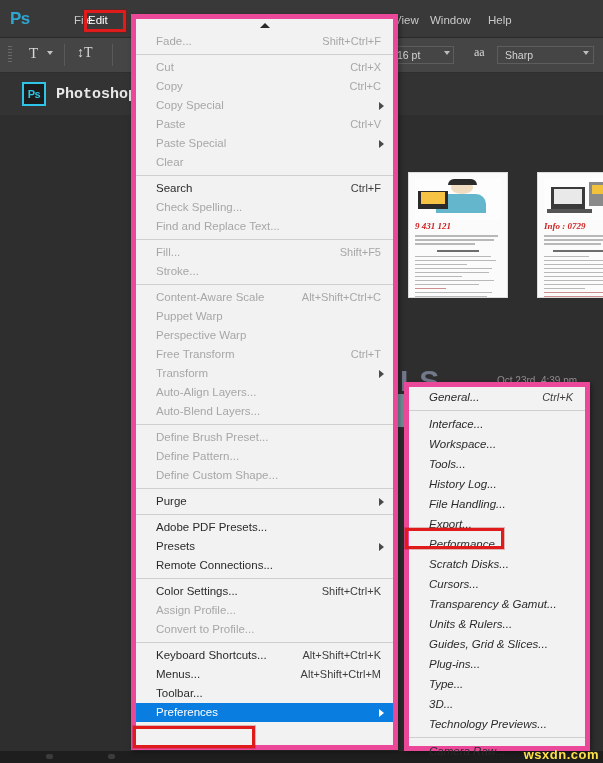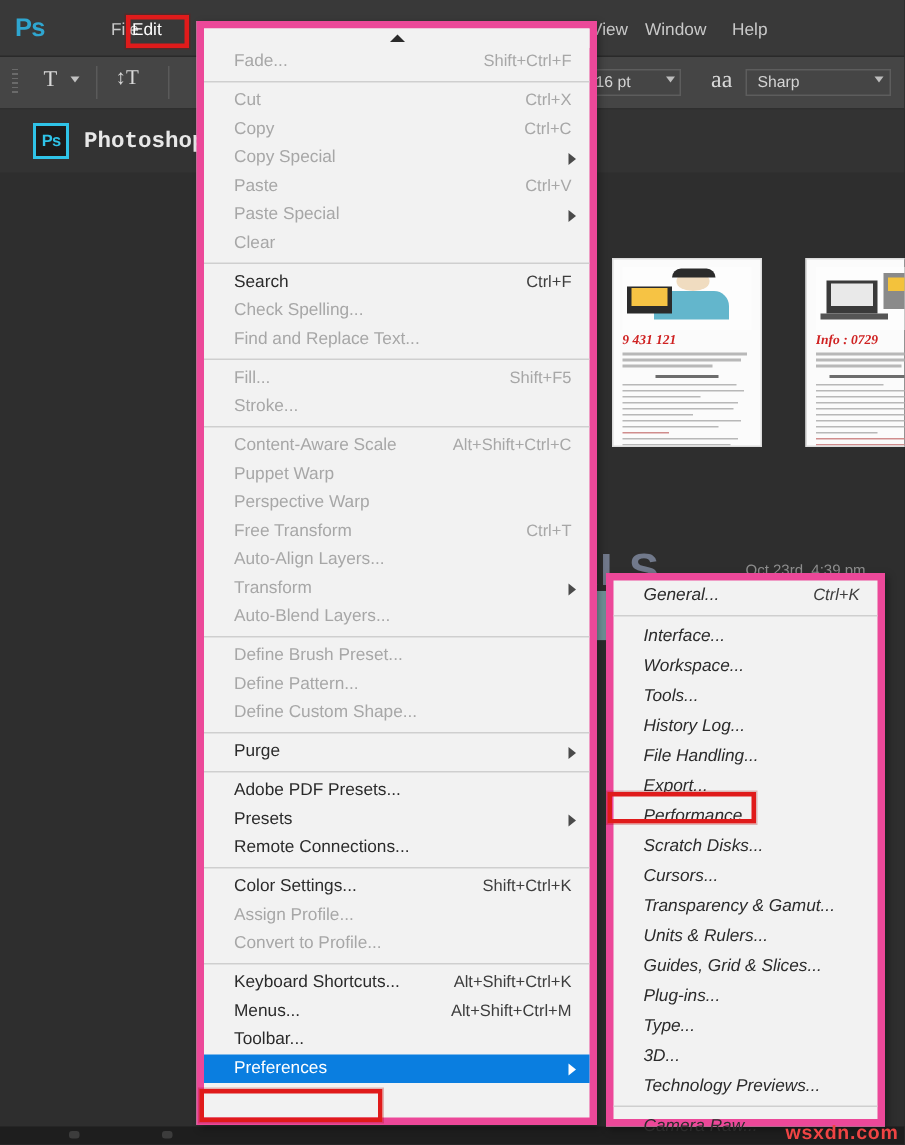"aa" .aa-icon { font-size: 16px -> 12px }
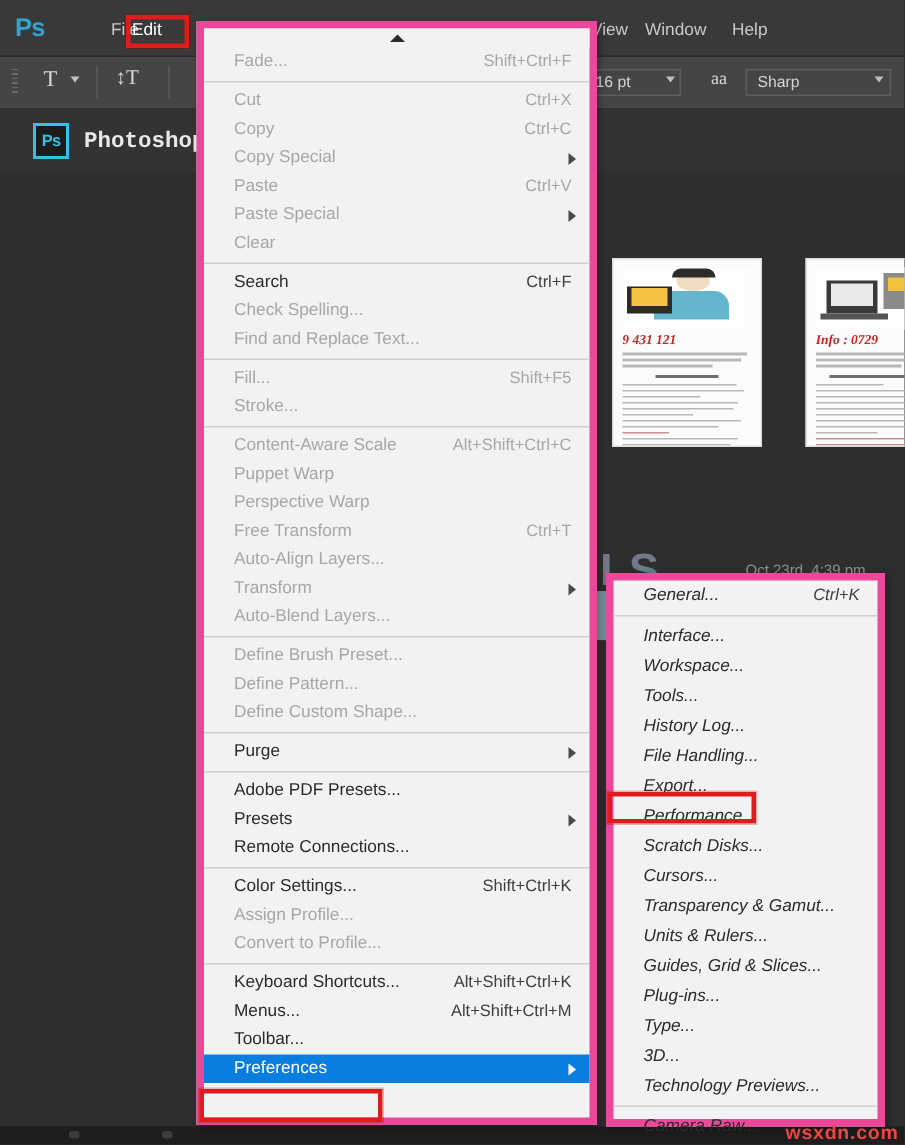"Auto-Align Layers..." div.m-row { order: before "Transform" -> after "Transform" }
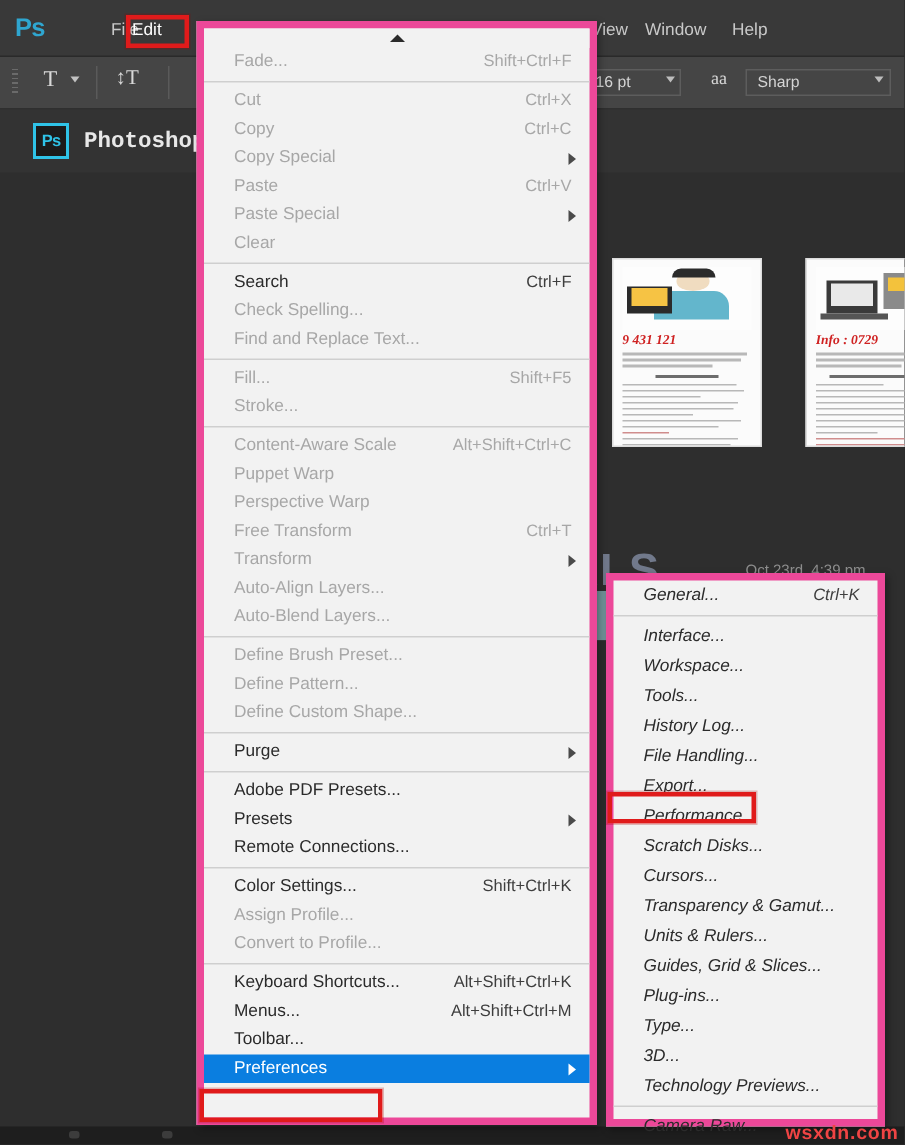"wsxdn.com" .wsxdn { color: #ef4444 -> #fde047 }
